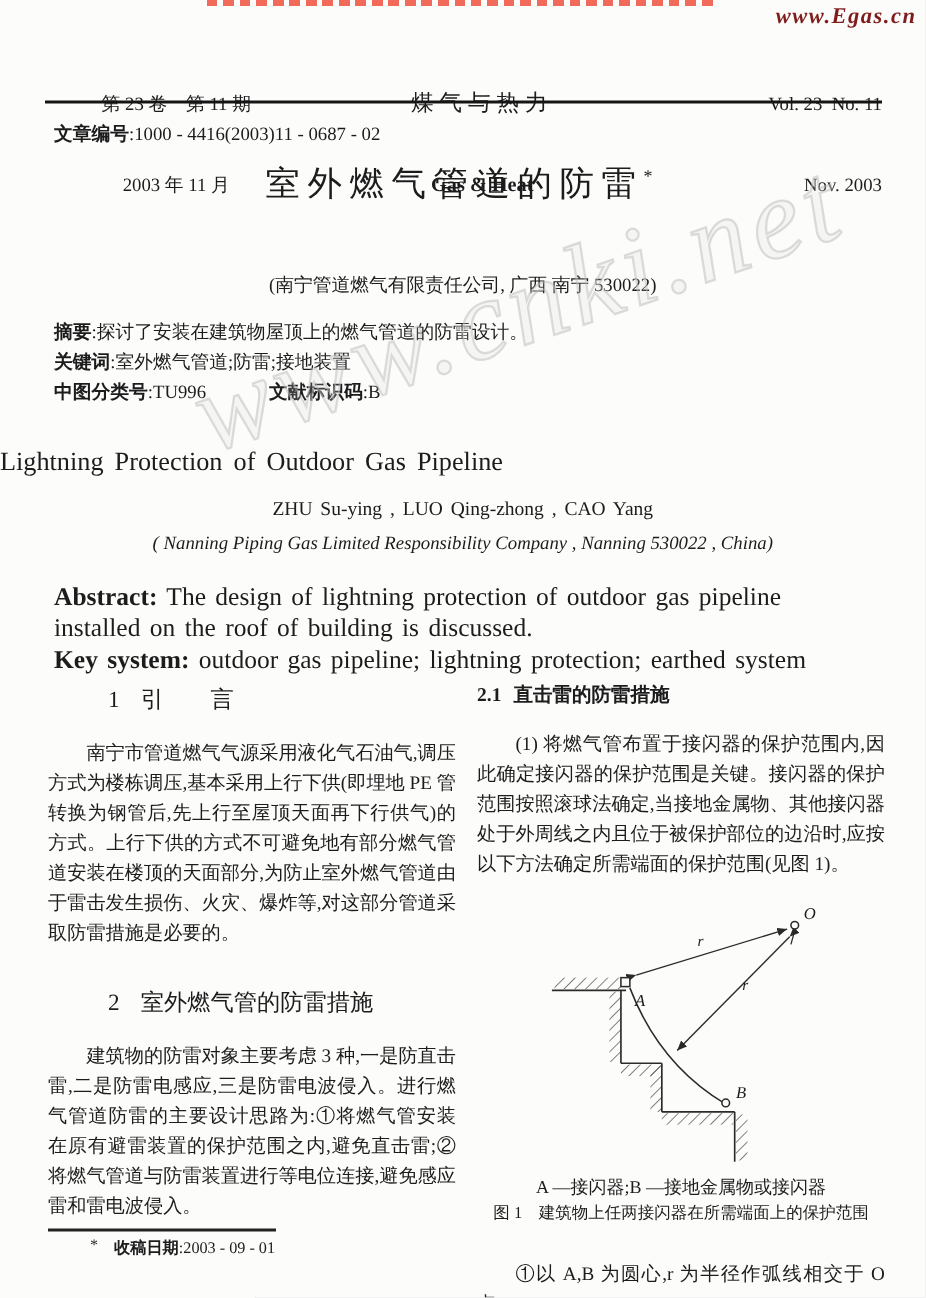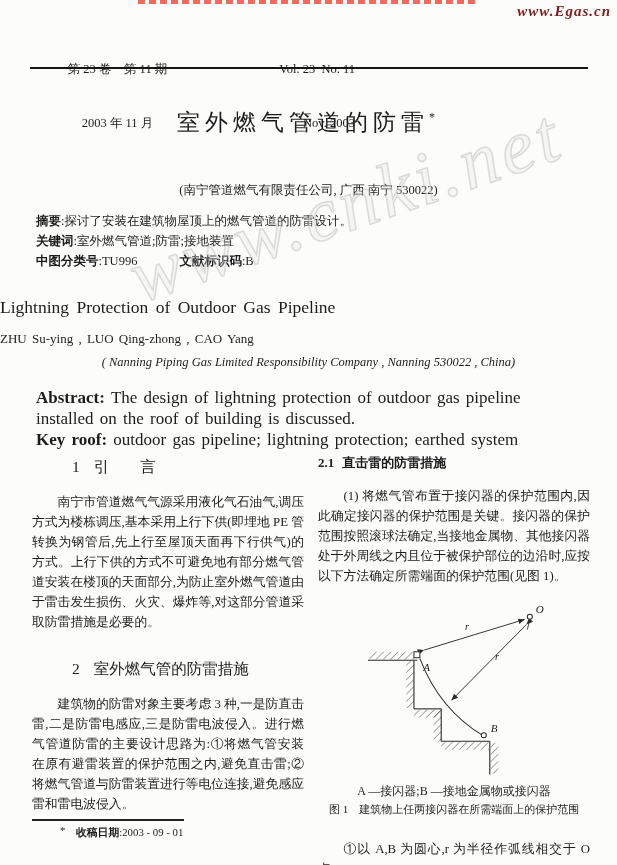"煤气与热力" div.jh-cell { html: none -> <div> <div>煤气与热力</div> <div>Gas &amp; Heat</div> </div> }
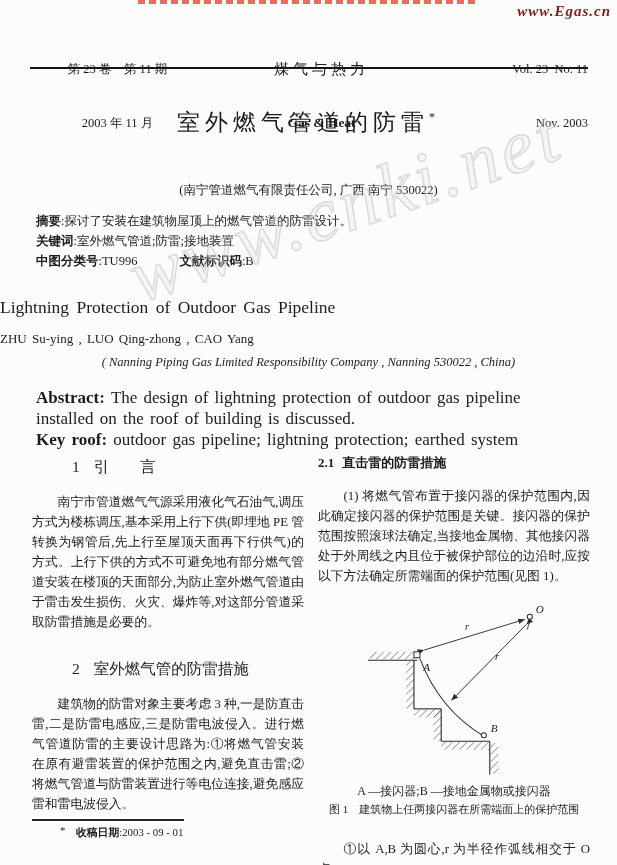"文章编号:1000 - 4416(2003)11 - 0687" div.article-id { html: none -> <div> <b>文章编号</b><span>:1000 - 4416(2003)11 - 0687 - 02</span> </div> }
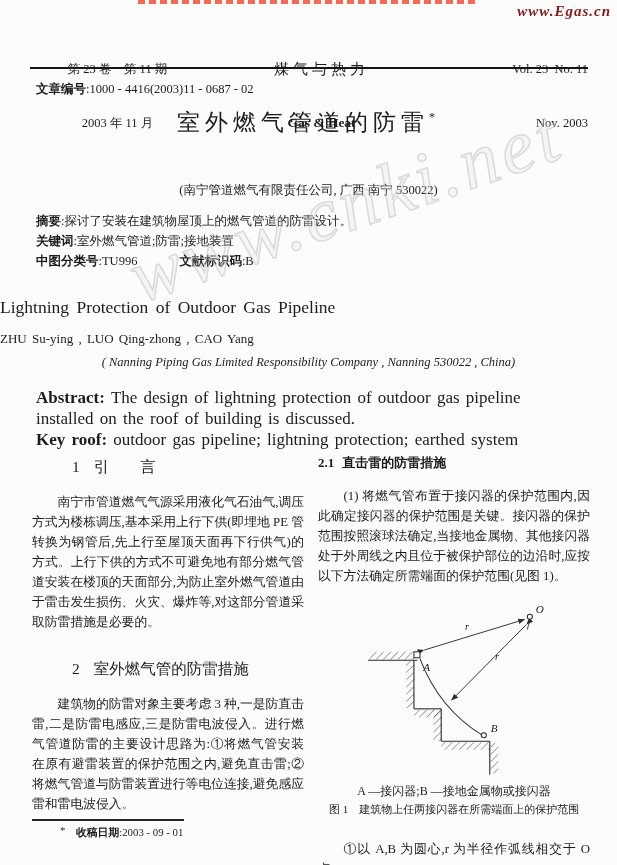"ZHU Su-ying , LUO Qing-zhong" .authors-en { text-align: left -> center }
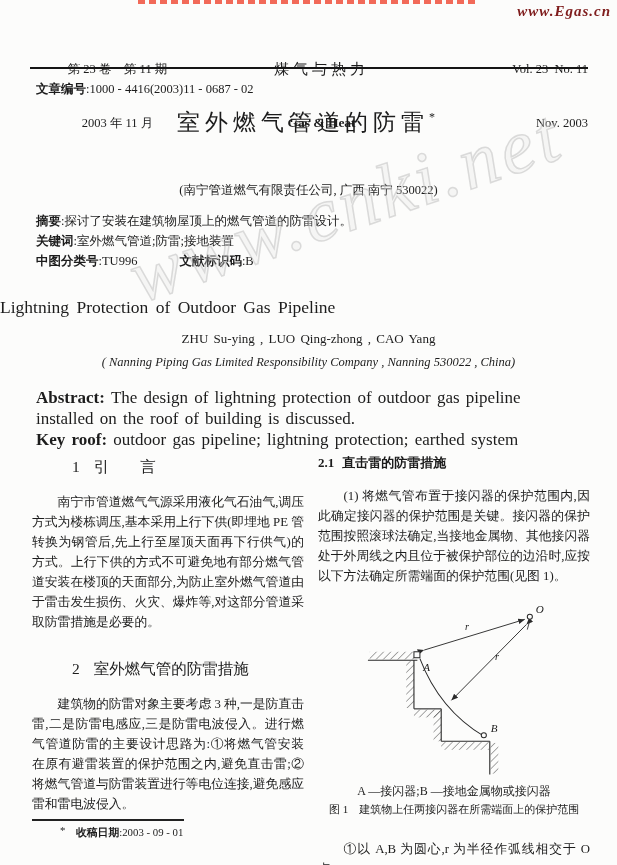"Key roof:" b.lbl { text: roof -> system }
